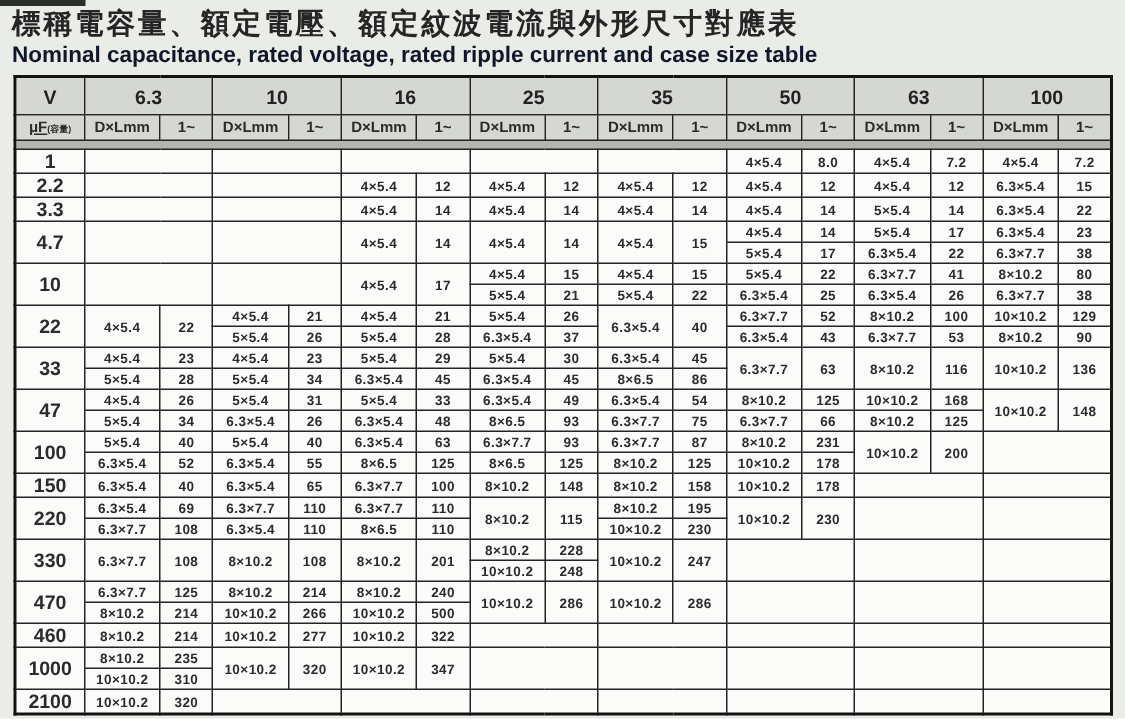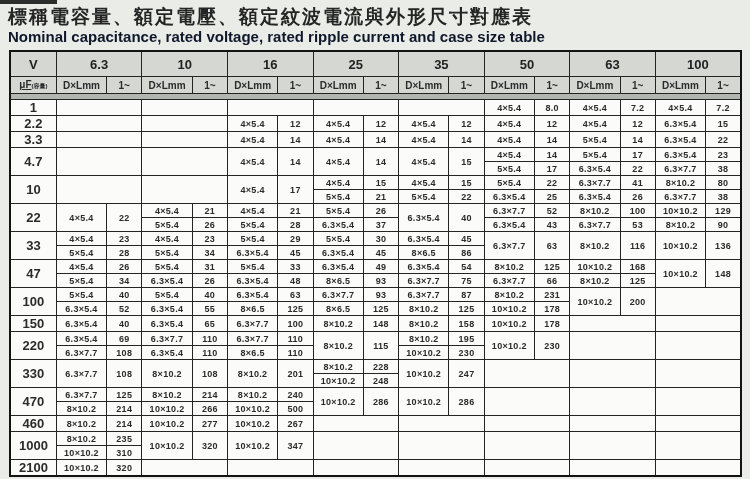"267" td.rip { text: 267 -> 322 }
